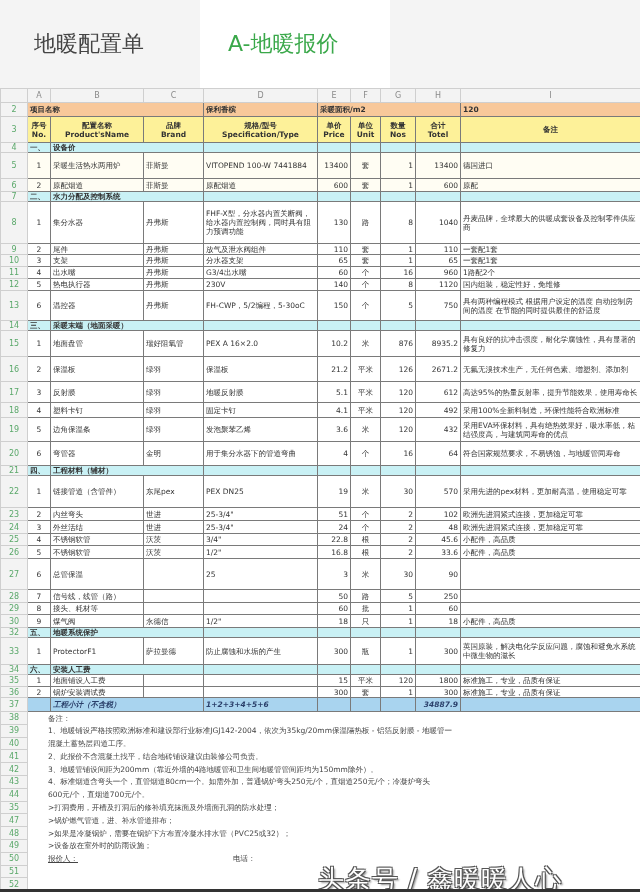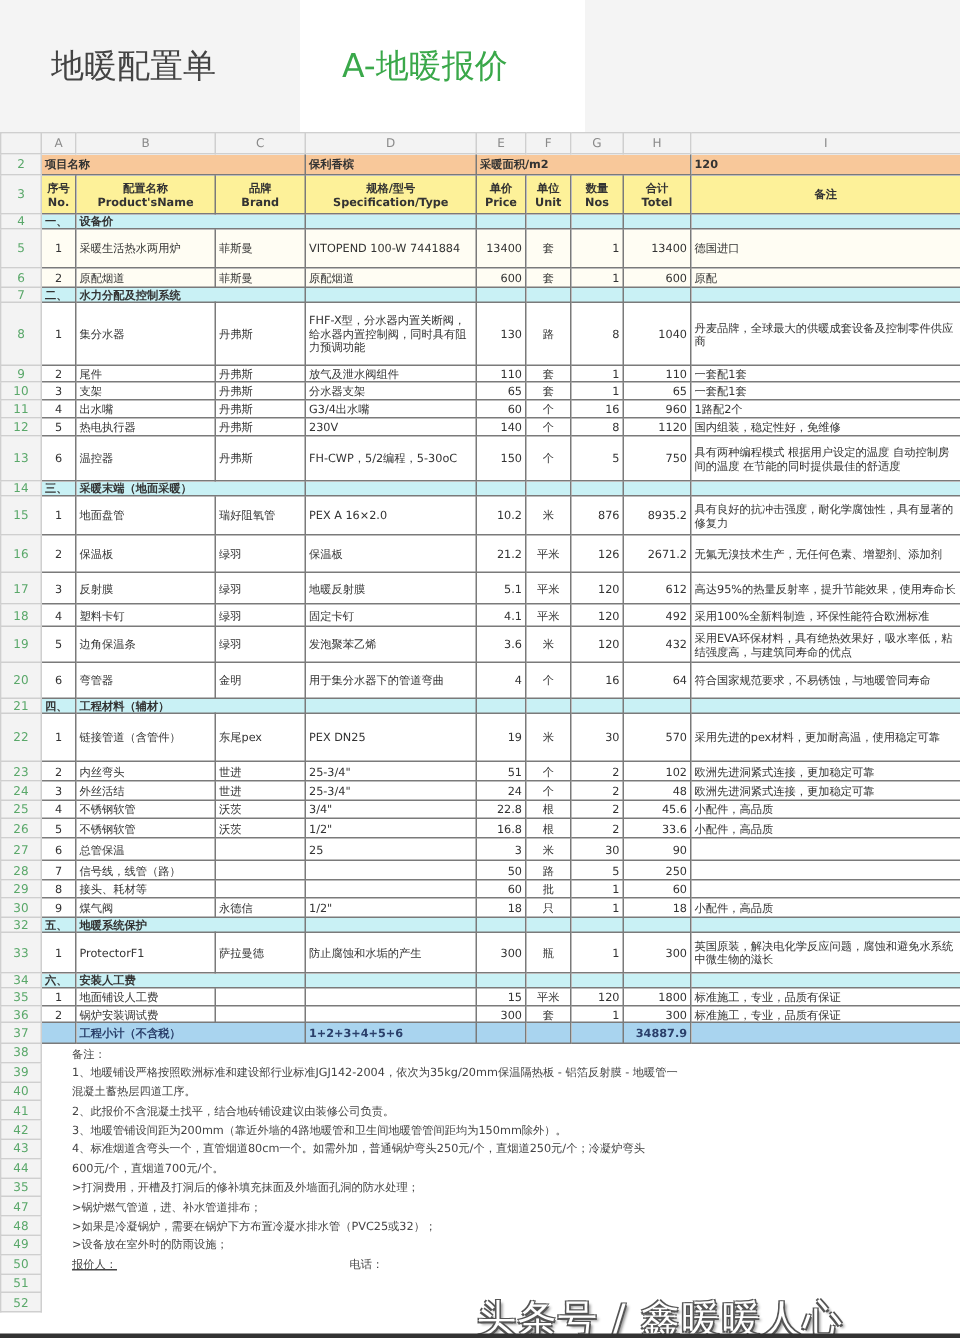"27" tr.r-item { height: 15px -> 31px }
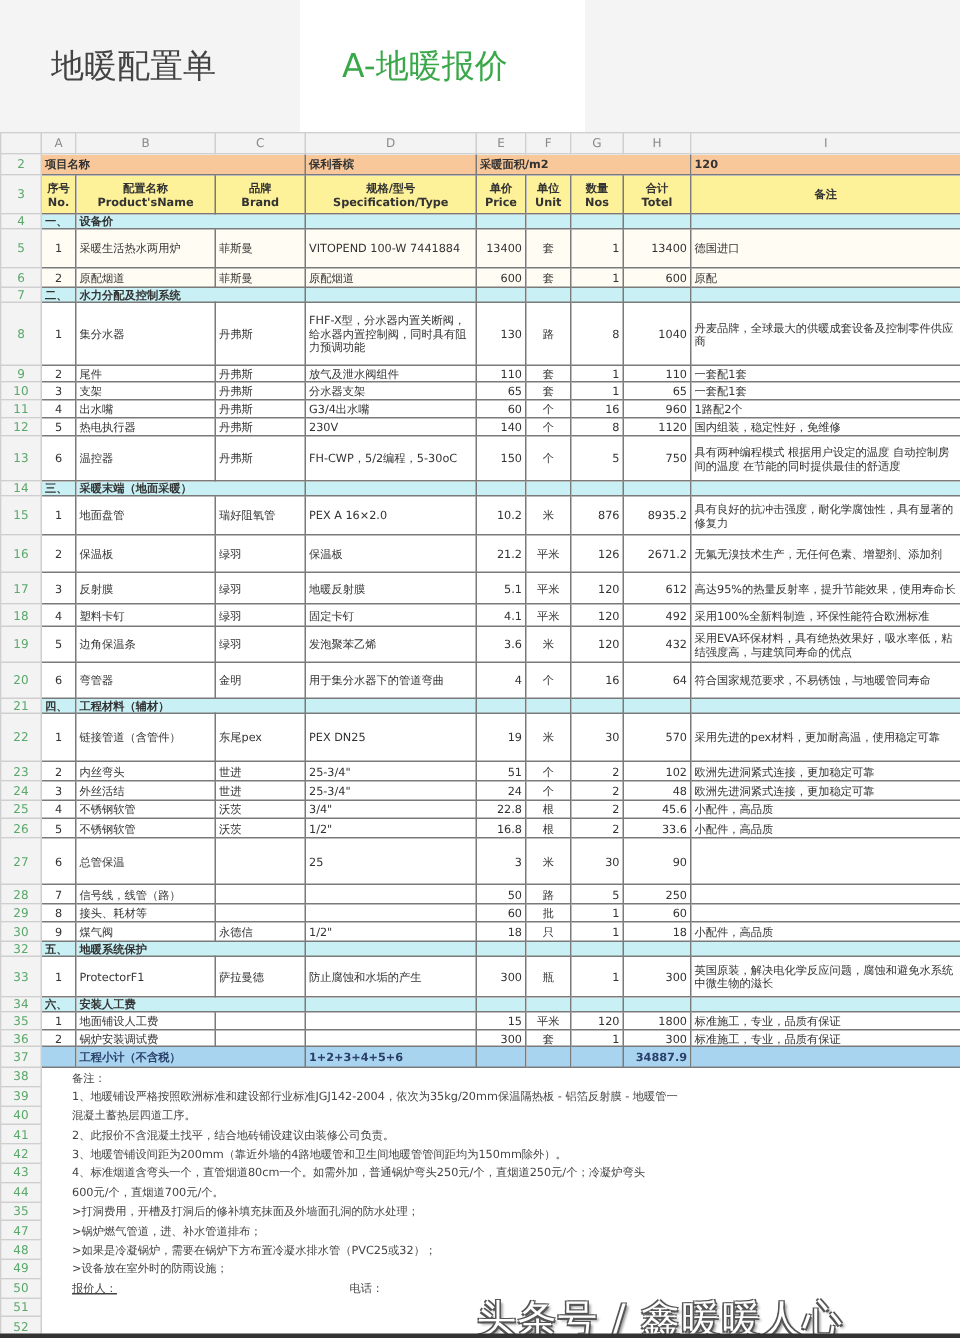"工程小计（不含税）" .r-sub td:not(.rn) { font-style: none -> italic }
